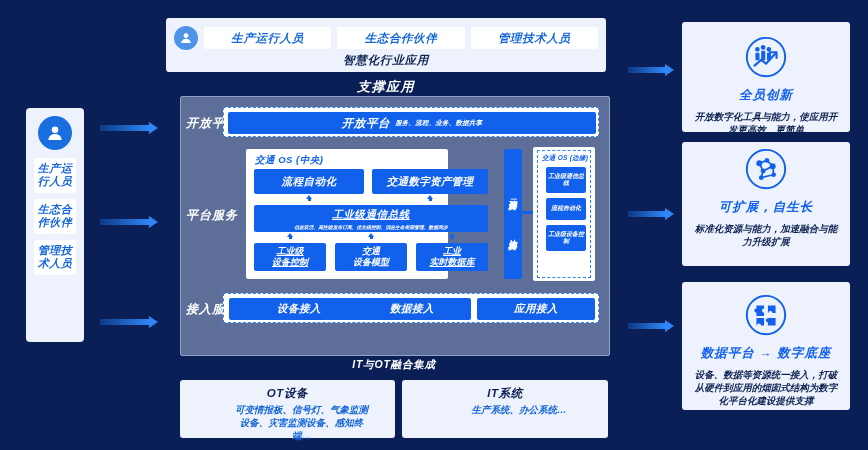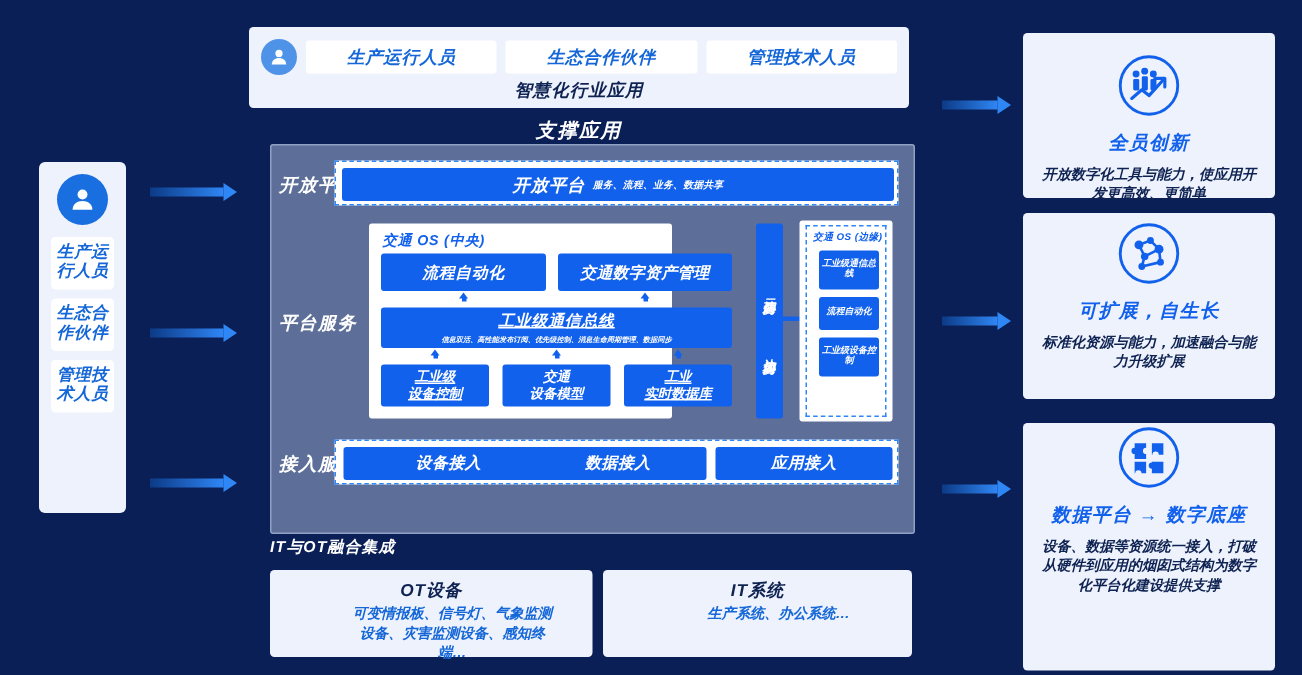"数据平台 → 数字底座" #card-3 { height: 165px -> 128px; padding-top: 0 -> 10px }
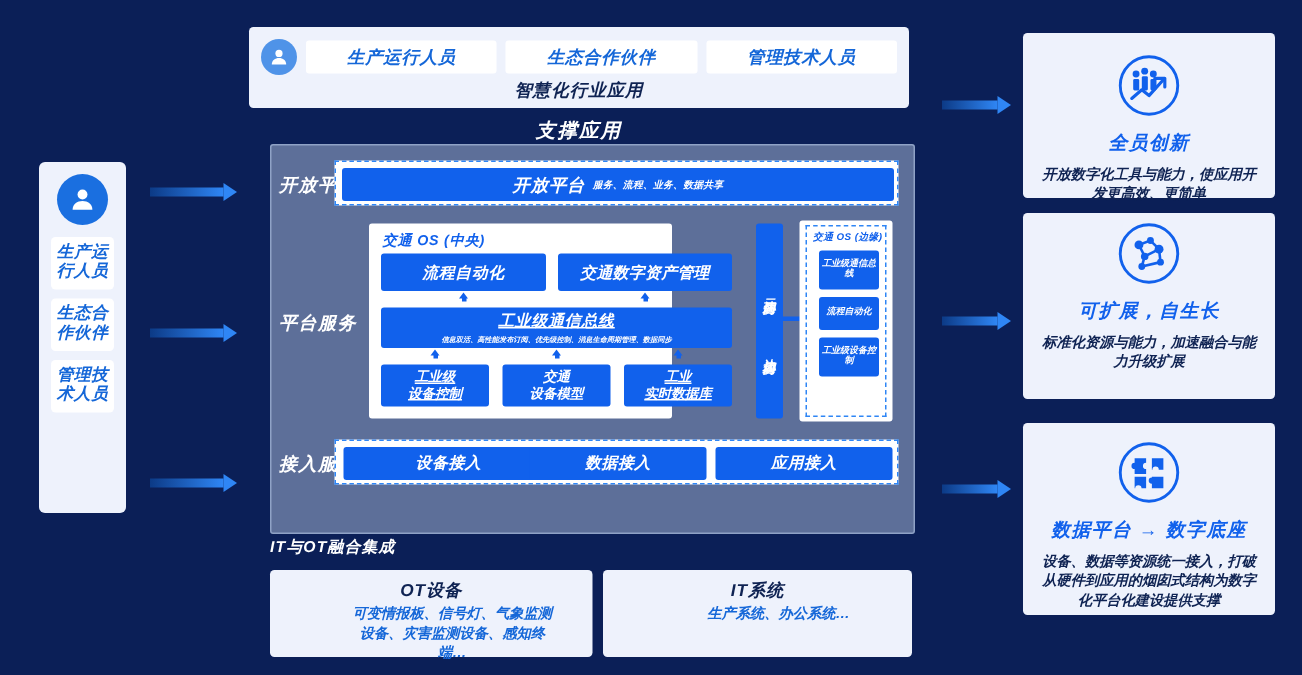"IT与OT融合集成" #it-ot-caption { text-align: left -> center }
